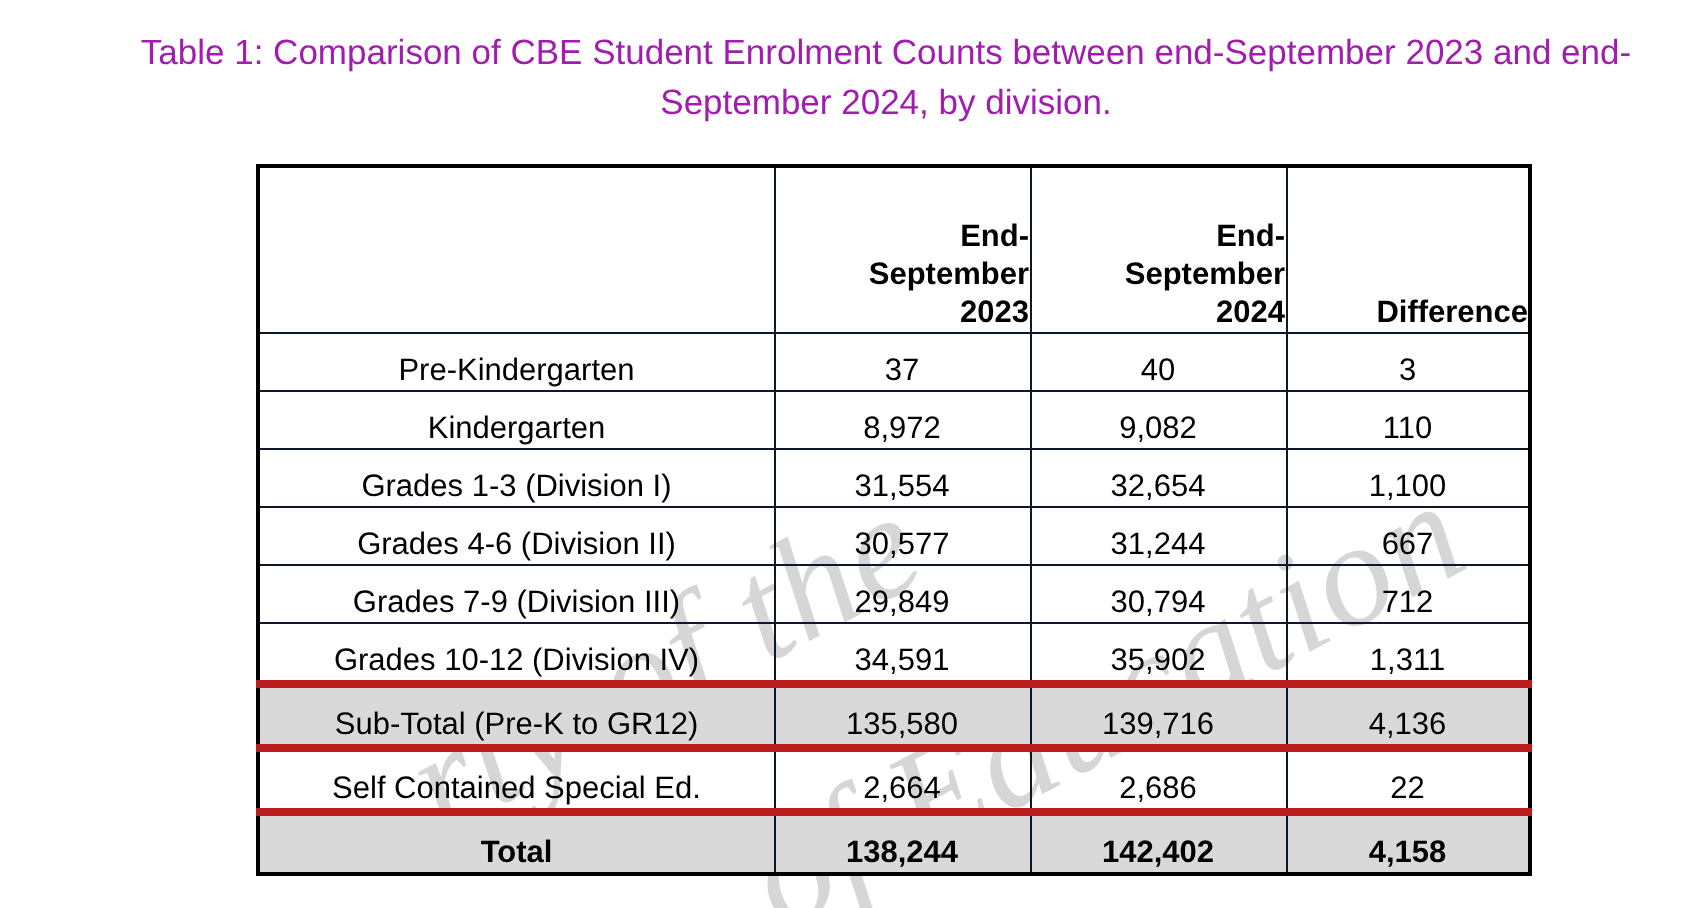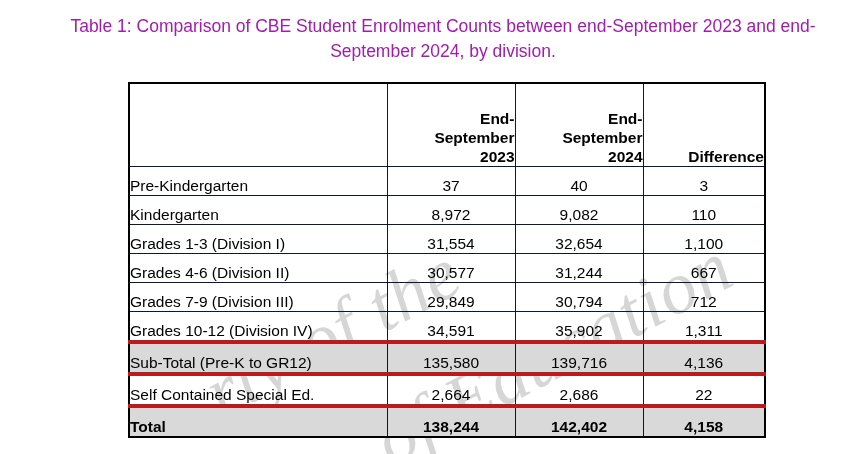"Pre-Kindergarten" td.label { text-align: left -> center }
